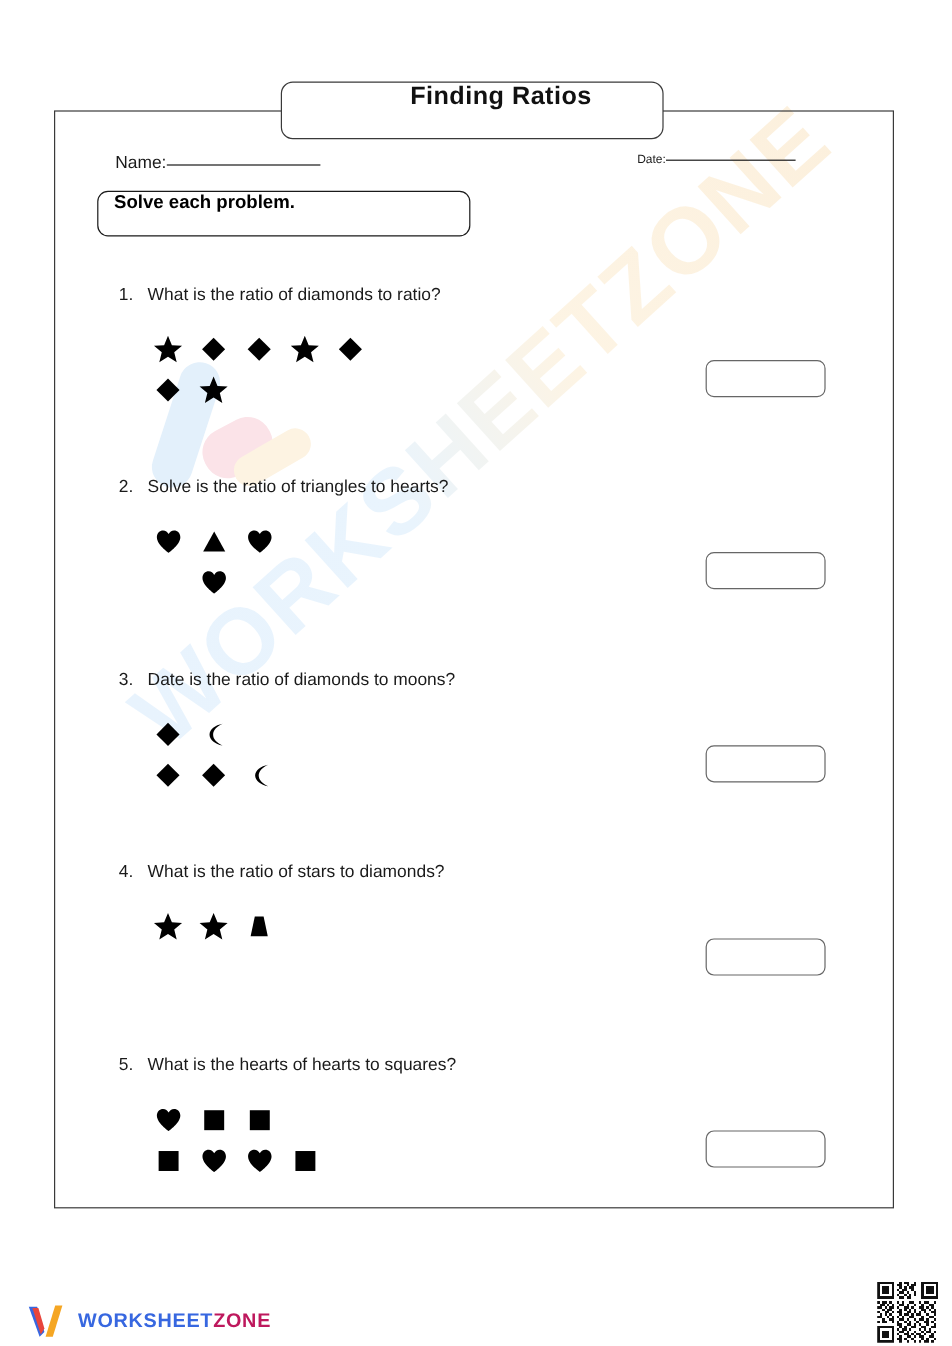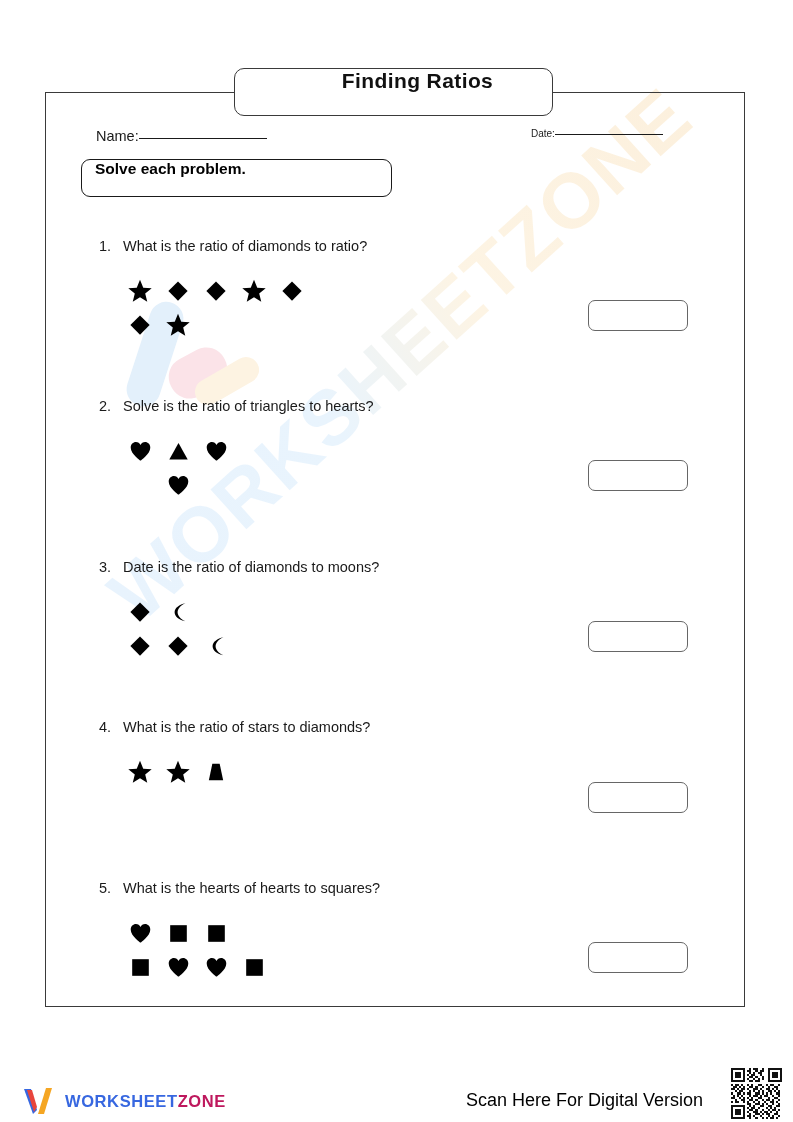"Scan Here For Digital Version" div.scan-label { html: <div>Scan Here For Digital Version</div> -> none }
